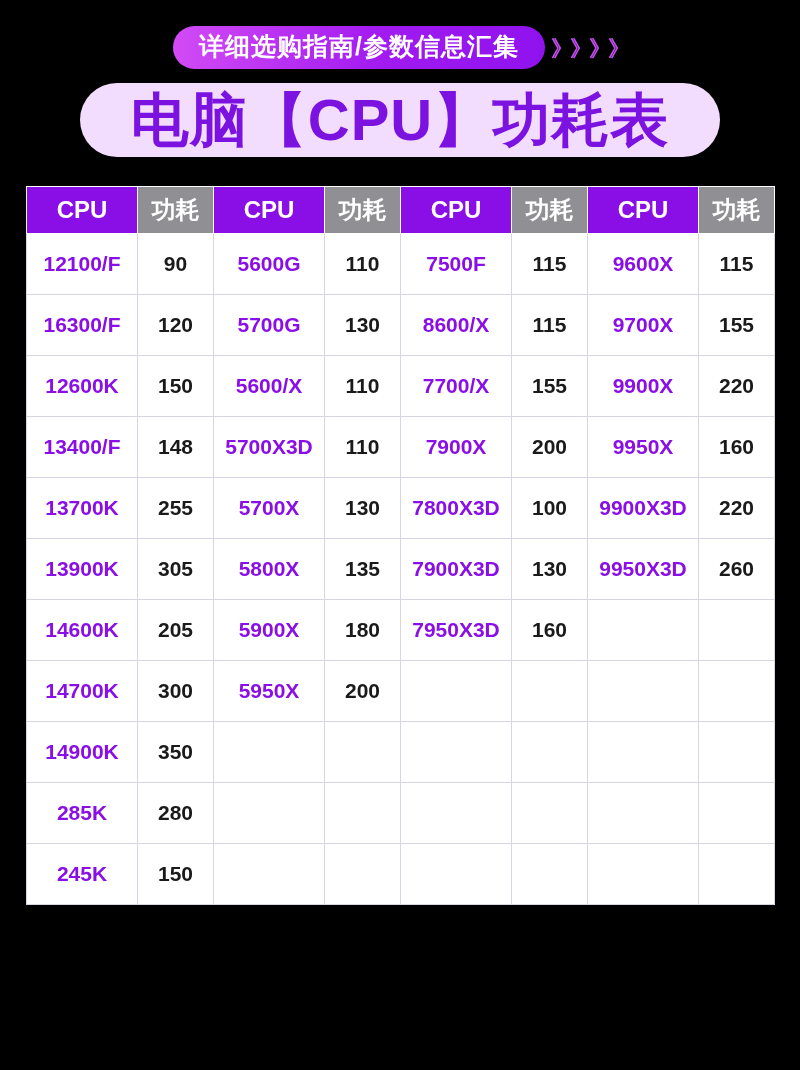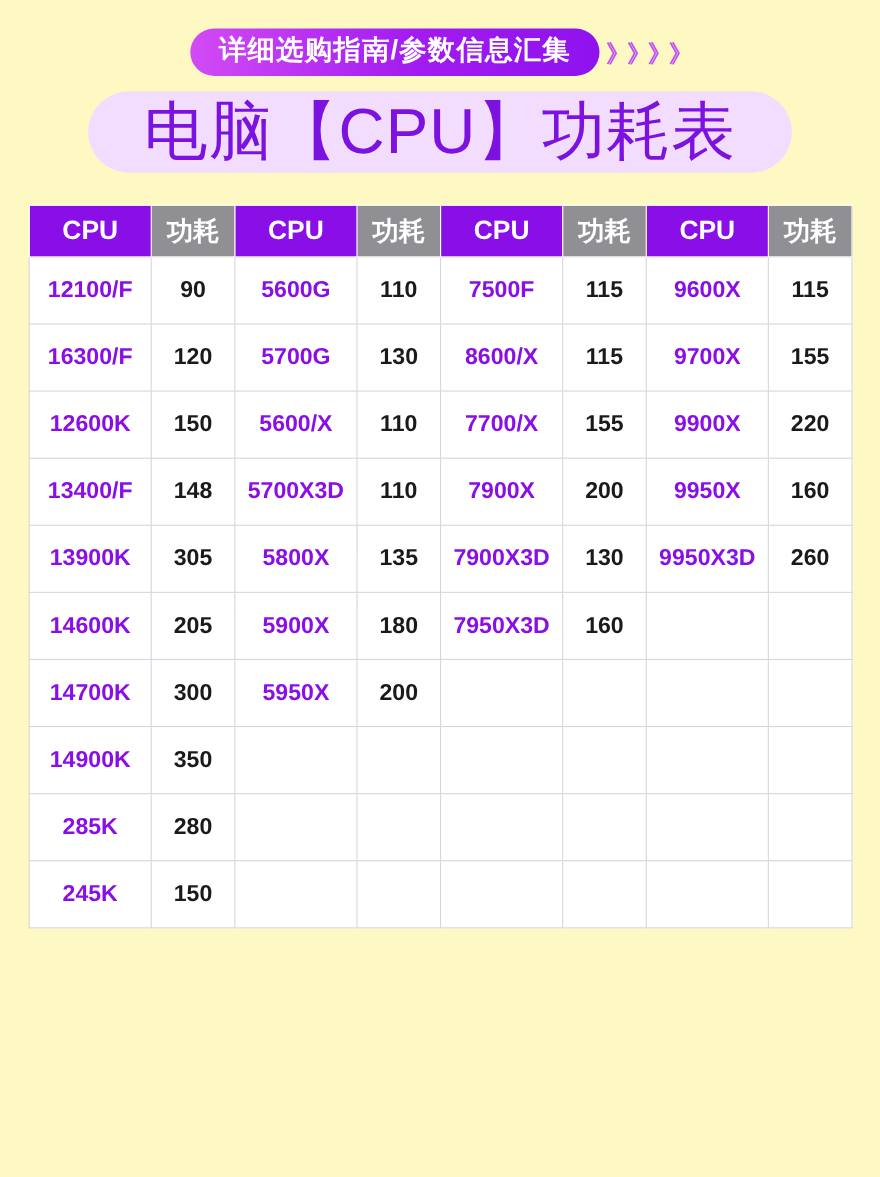"详细选购指南/参数信息汇集" .page { background: #fef9c3 -> #000000 }
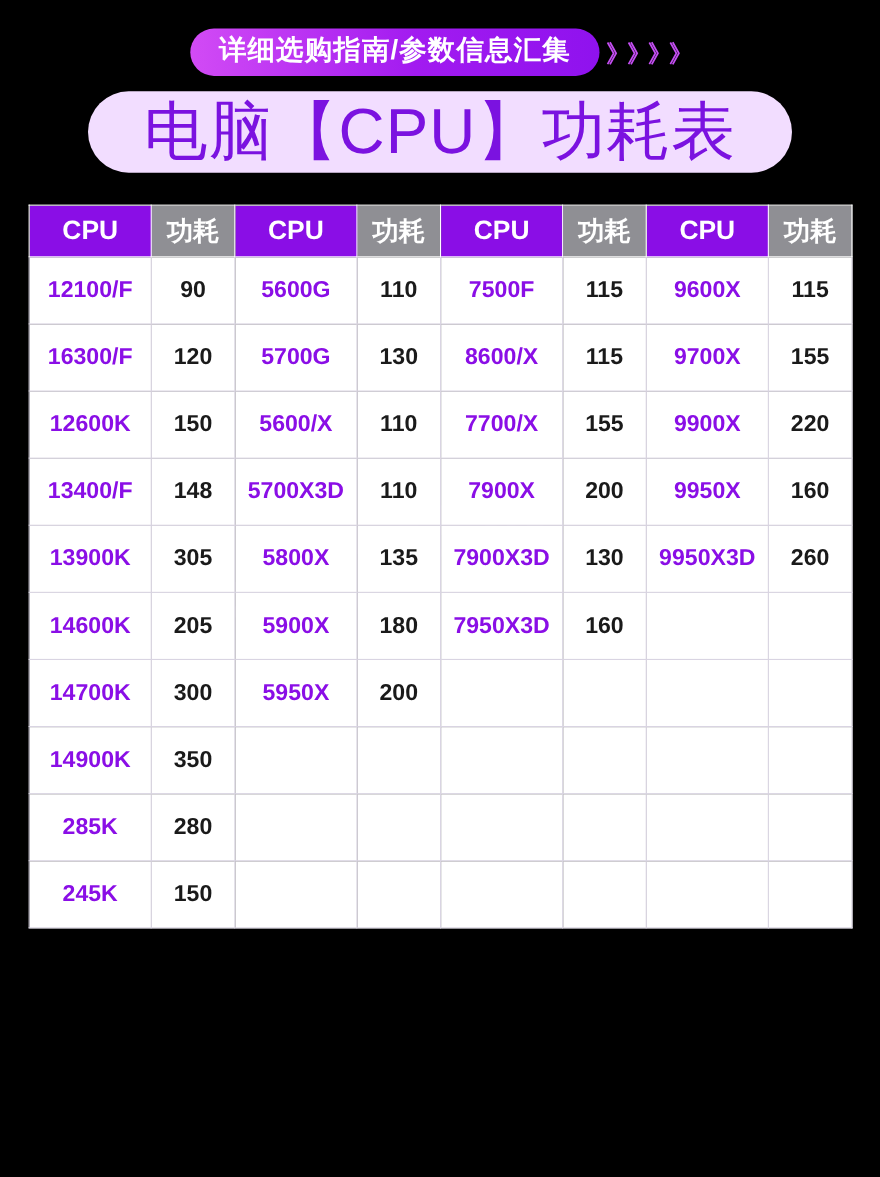"电脑【CPU】功耗表" .title { font-weight: normal -> bold }
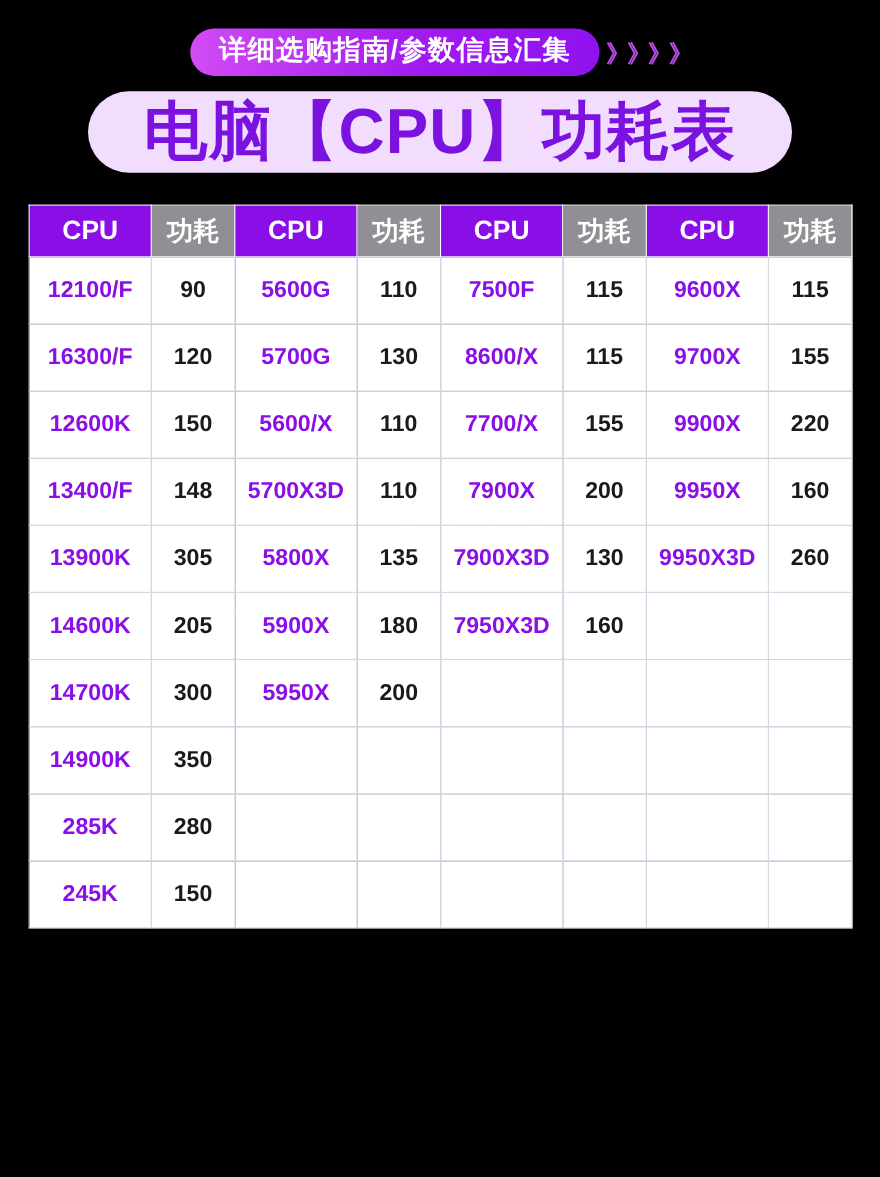"13700K" tr { html: none -> <tr> <td>13700K</td> <td>255</td> <td>5700X</td> <td>130</td> <td>7800X3D</td> <td>100</td> <td>9900X3D</td> <td>220</td> </tr> }
